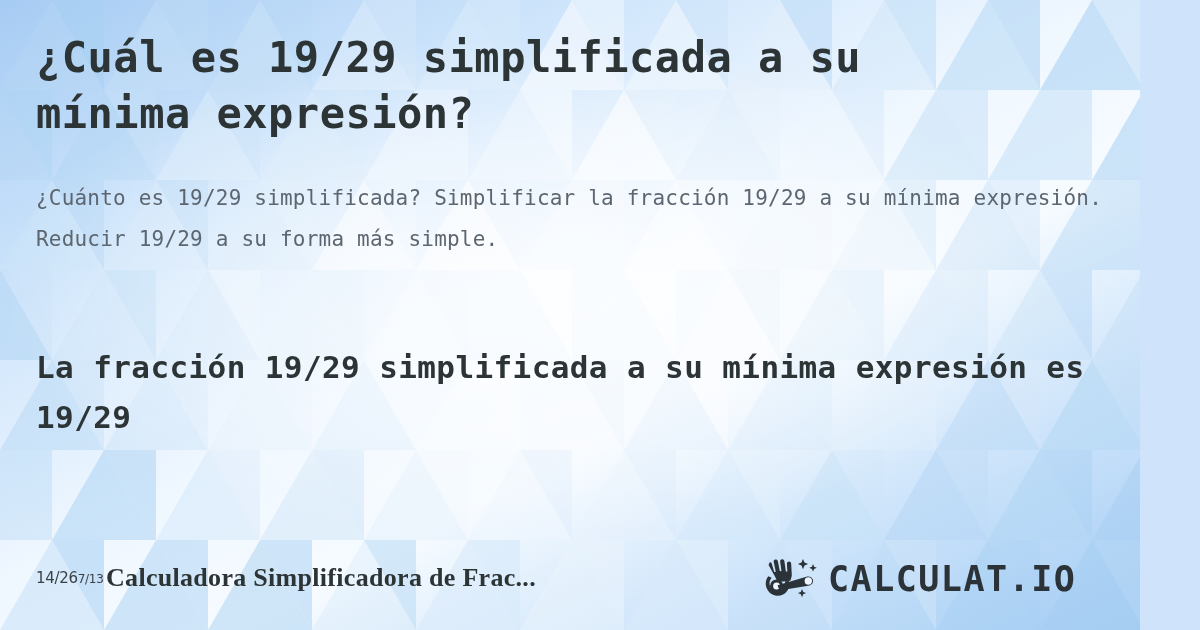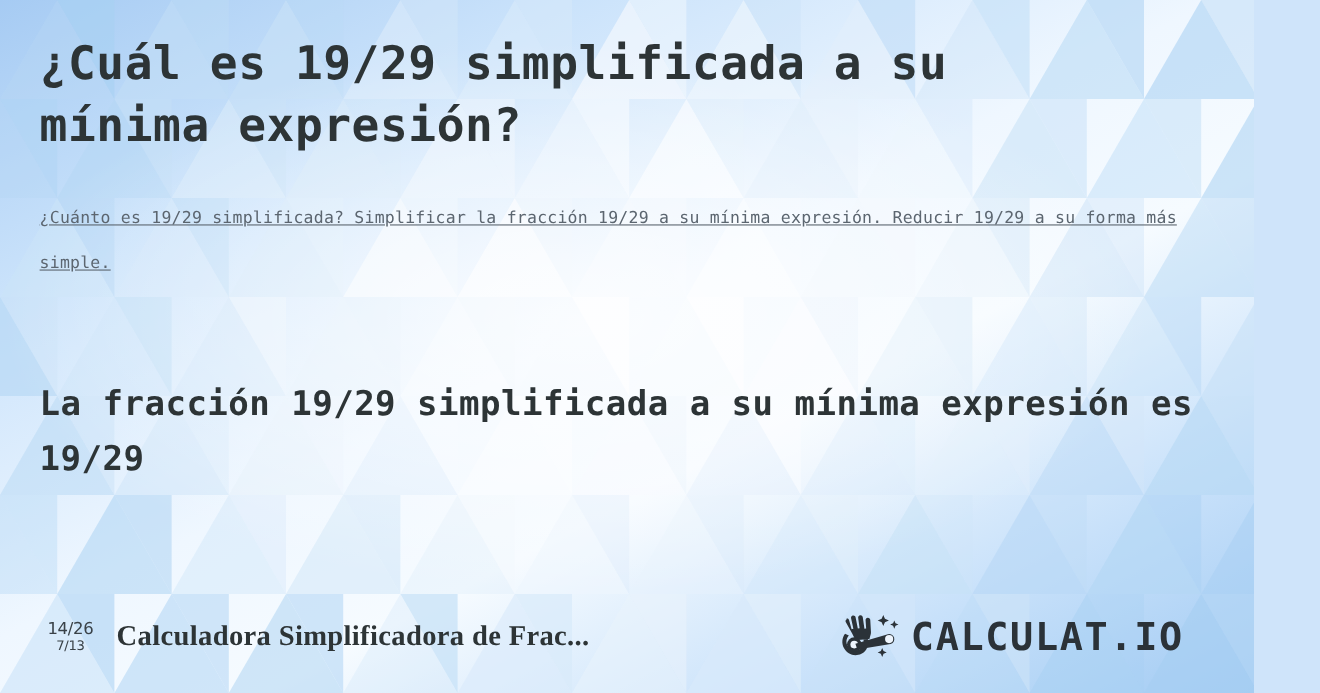"¿Cuánto es 19/29 simplificada?" .desc { font-size: 15px -> 21px; text-decoration: underline -> none }
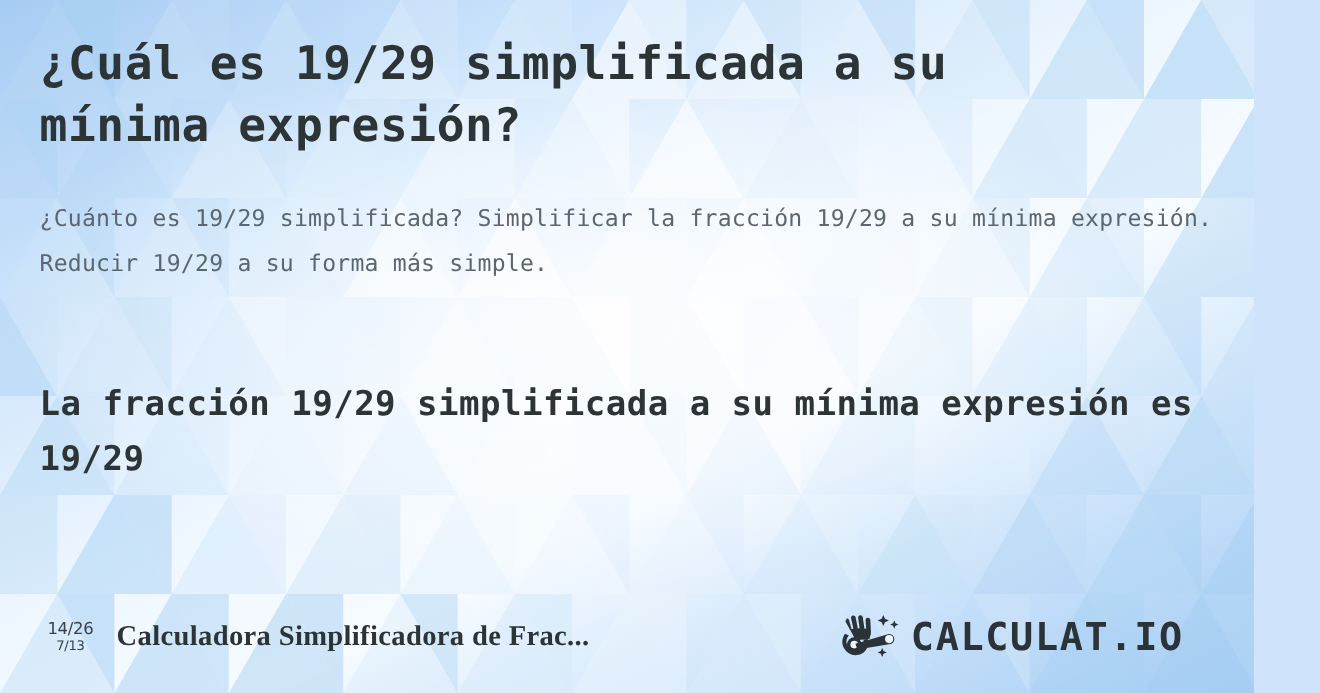"14/26" .frac-icon { flex-direction: column -> row }
